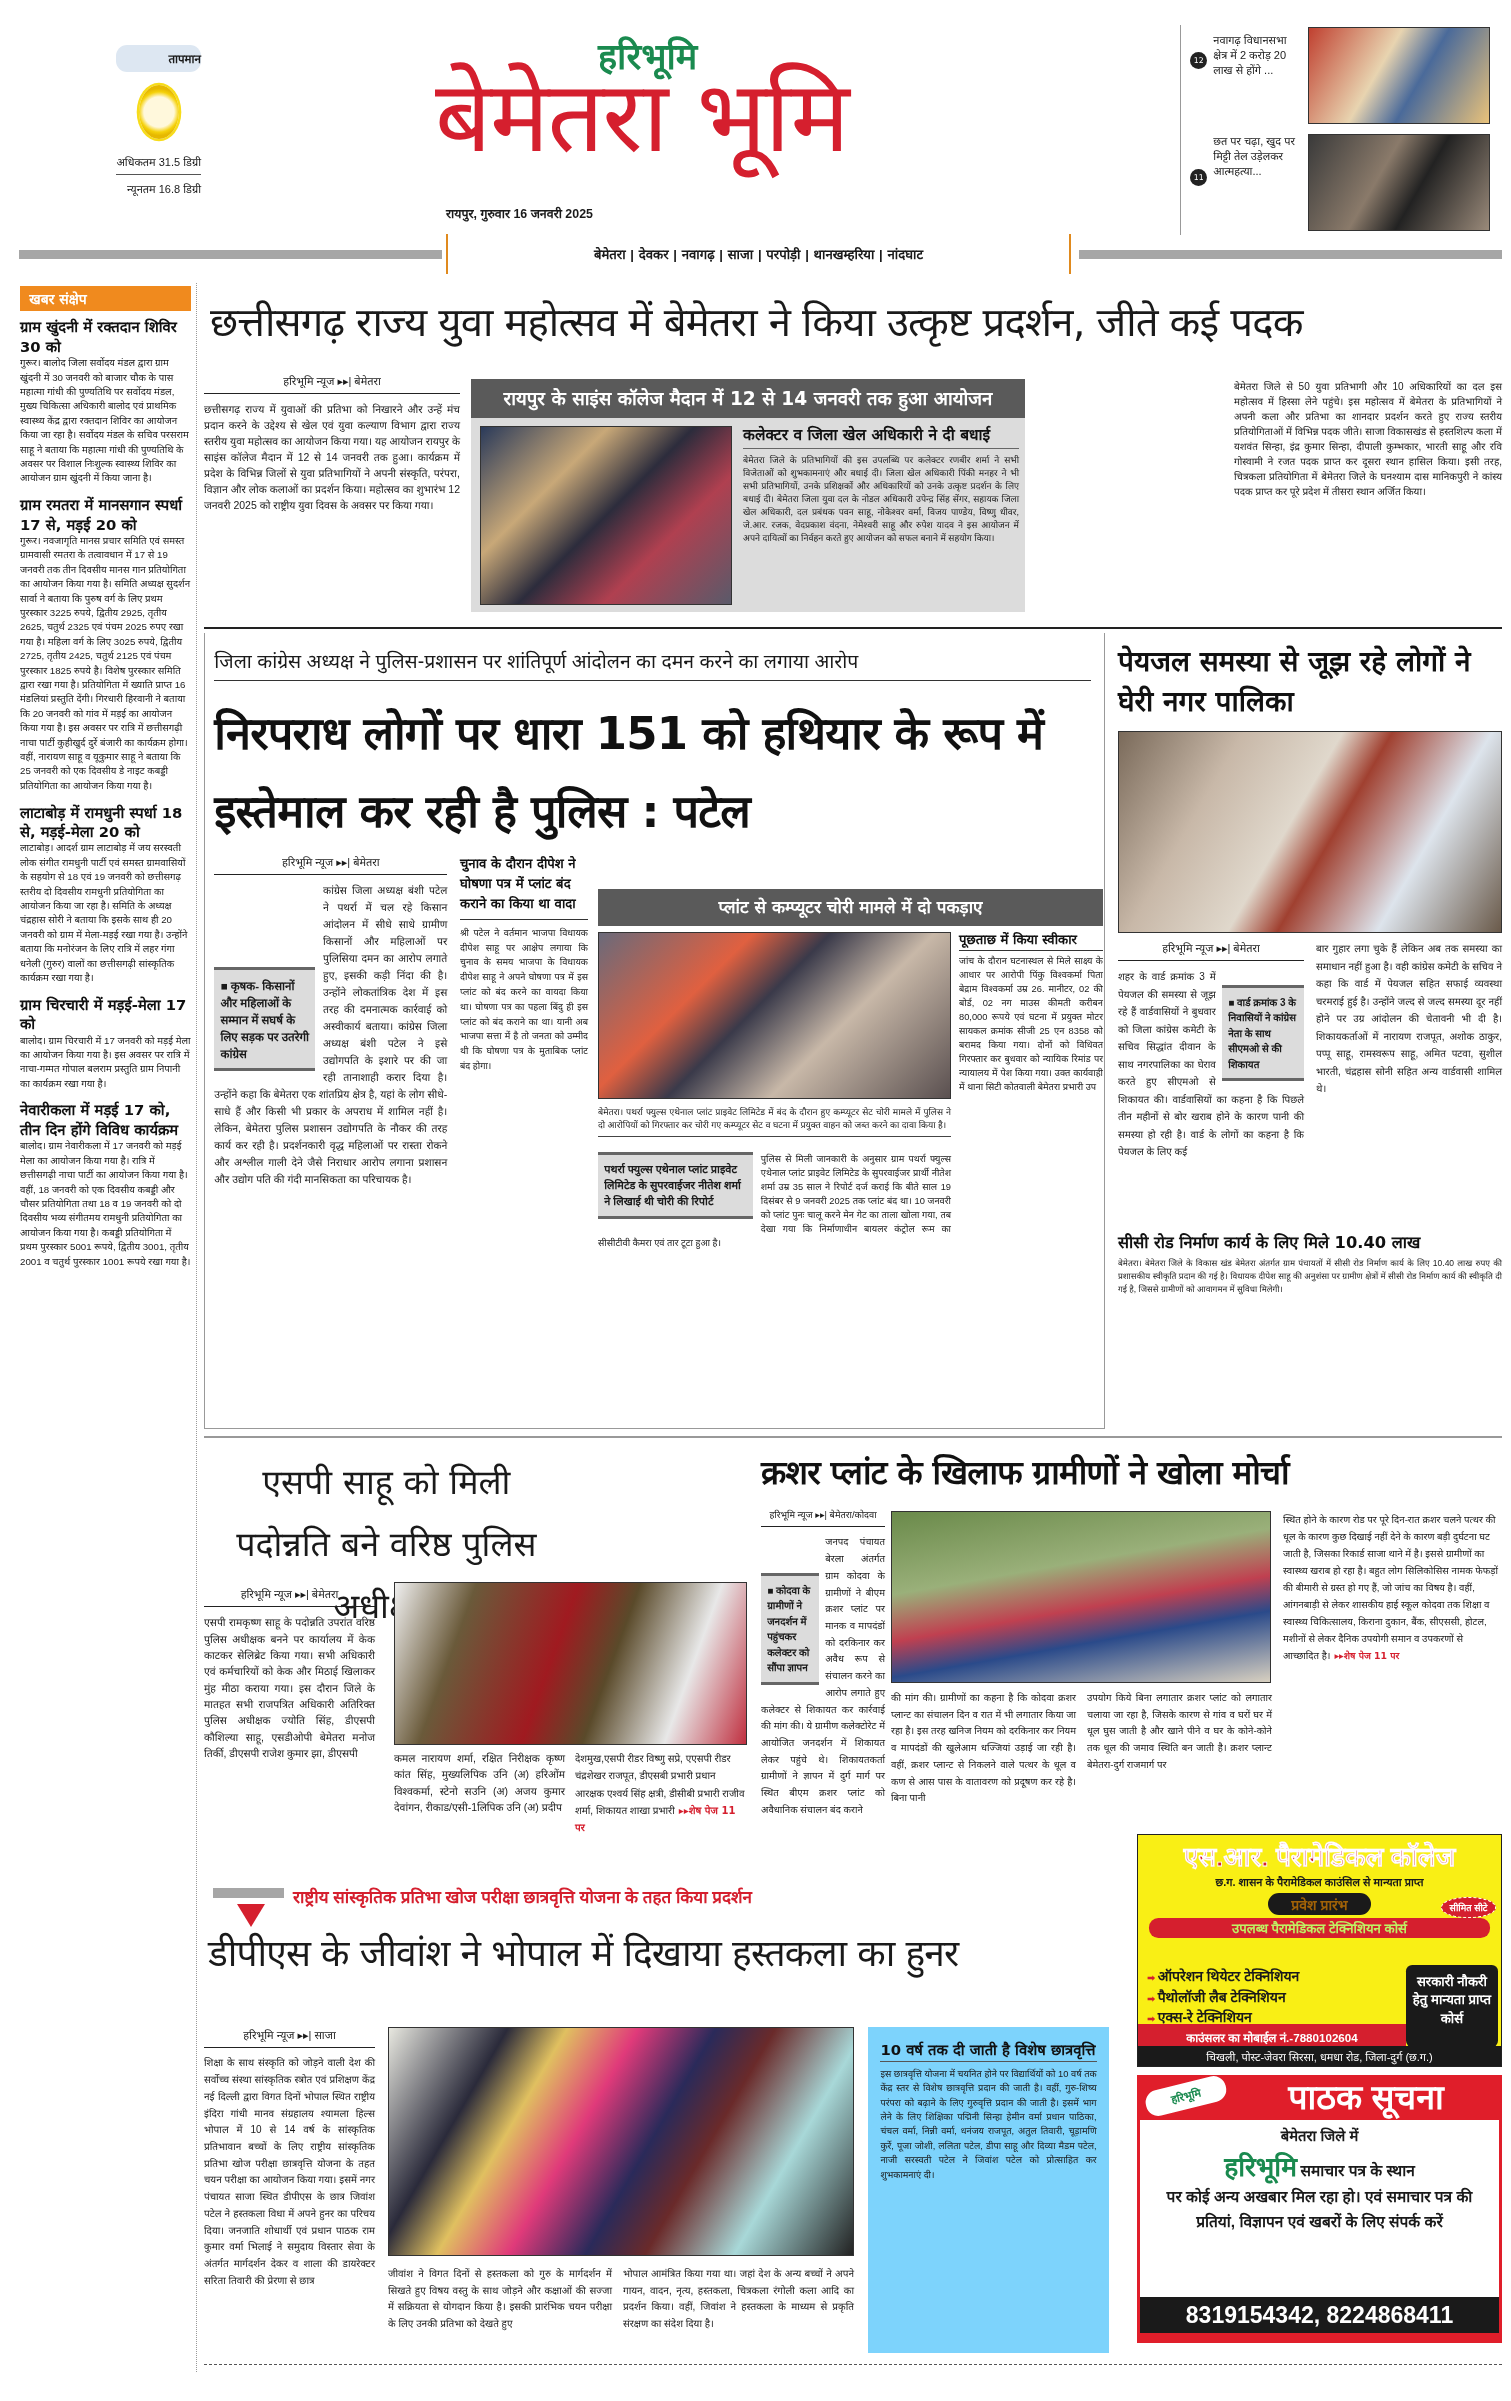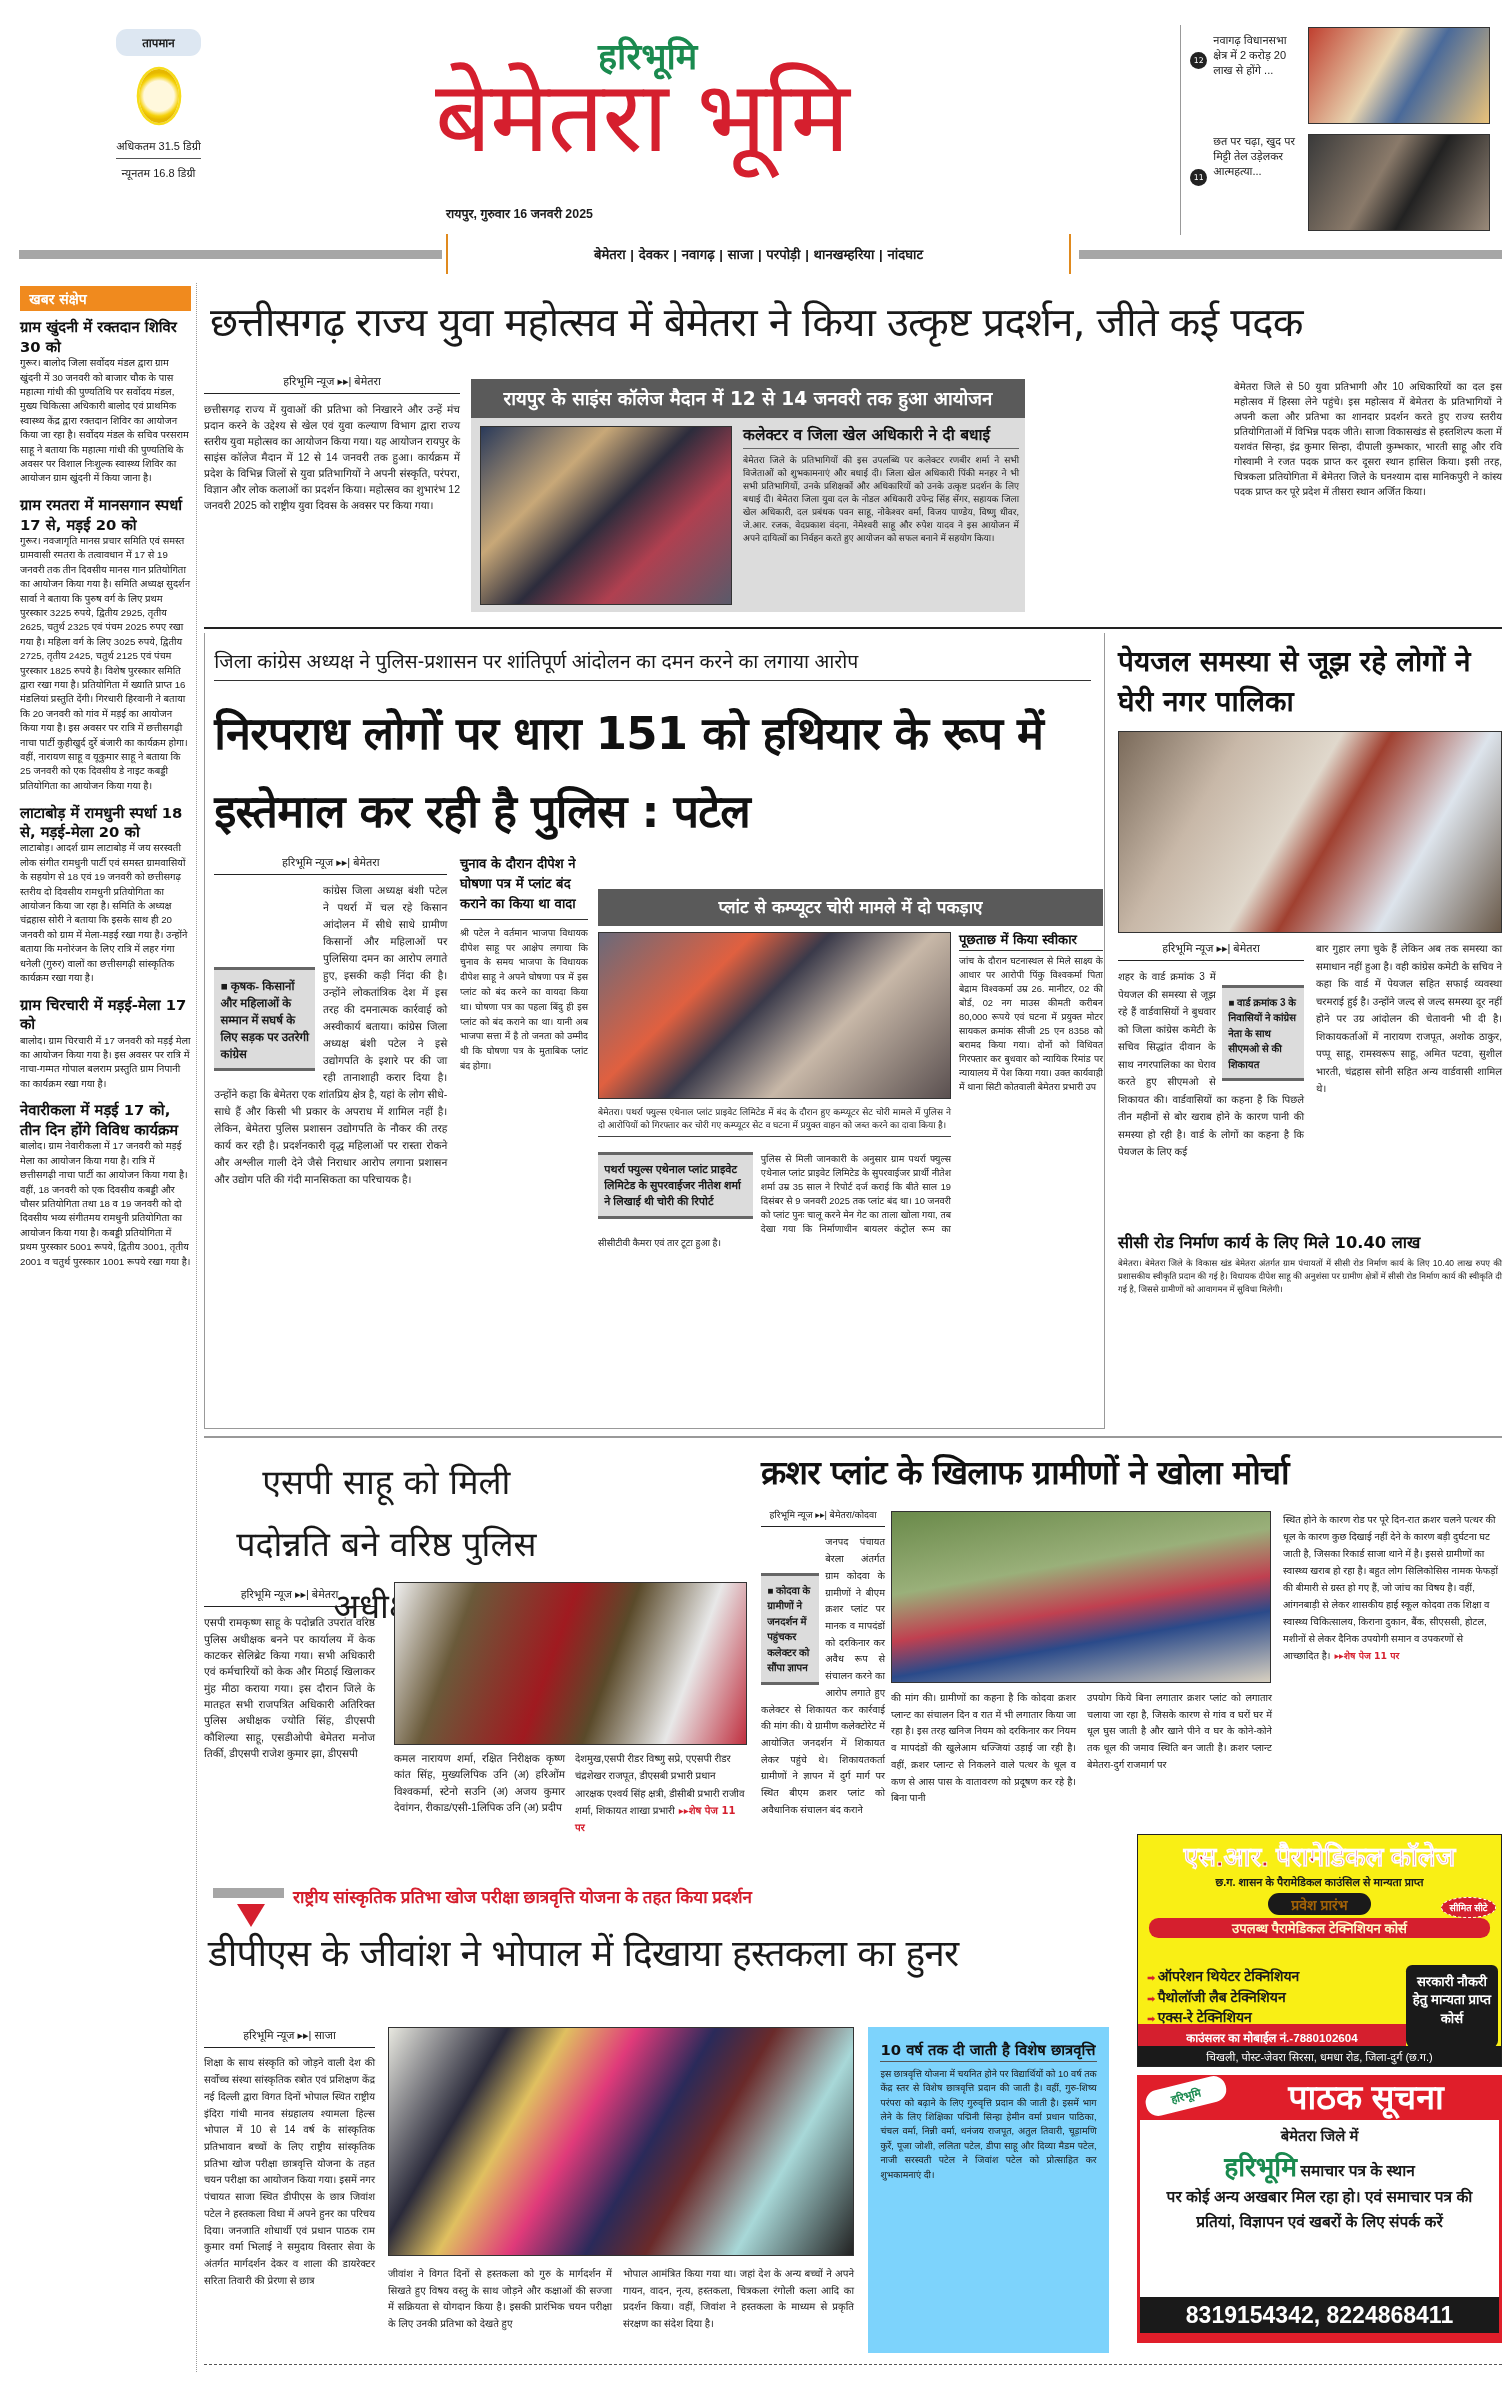"तापमान" div.abs { text-align: center -> right; top: 29px -> 45px }
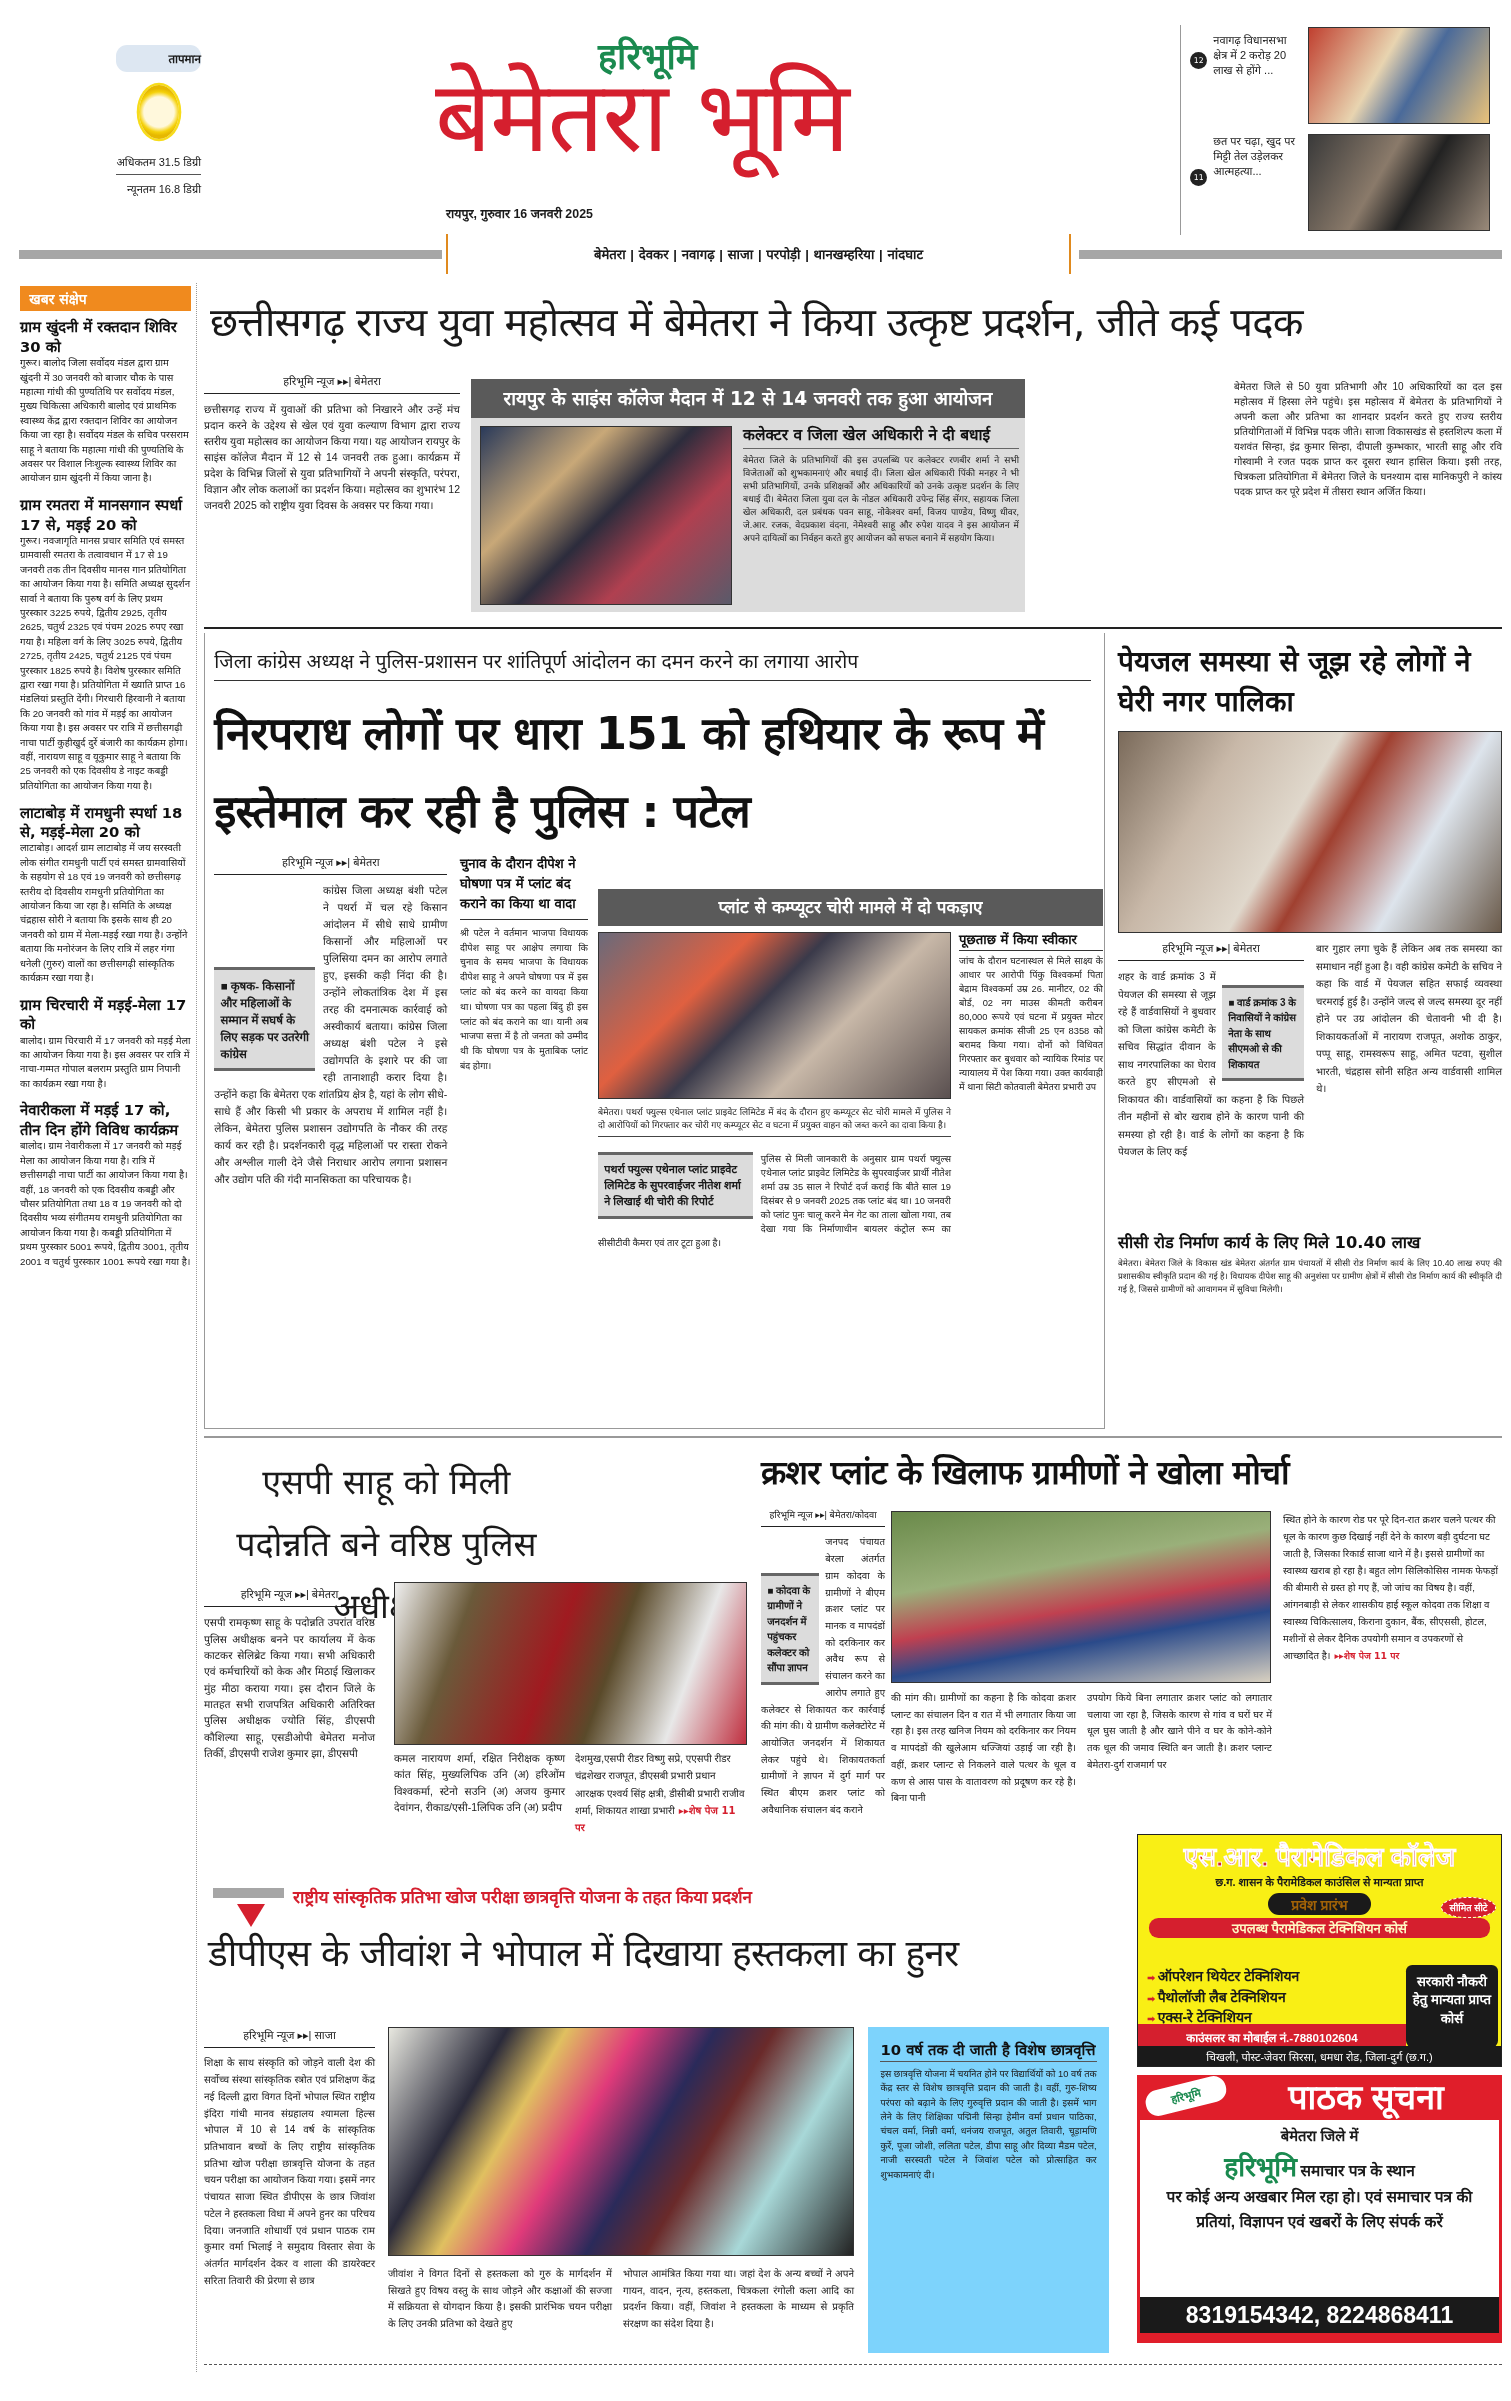"उपलब्ध पैरामेडिकल टेक्निशियन कोर्स" div { color: #fef9c3 -> #bef264 }
